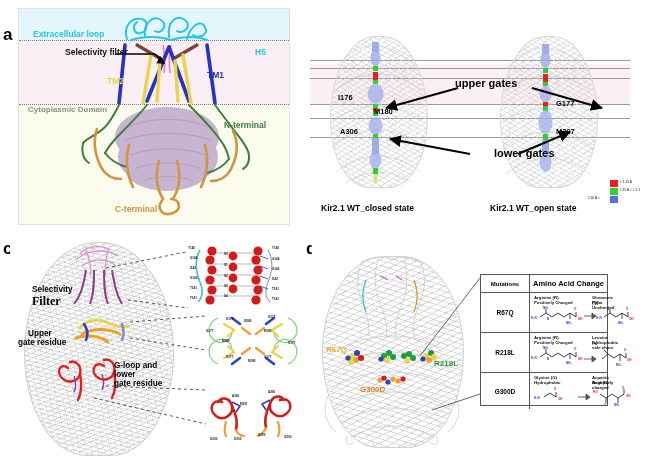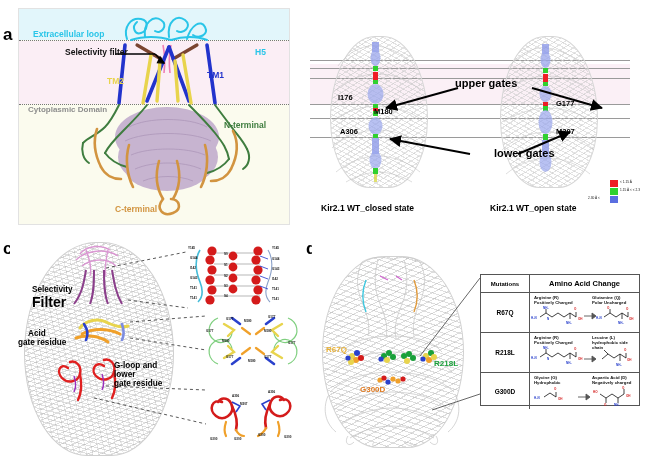"Amino Acid Change" div.mutTable { width: 160px -> 128px }
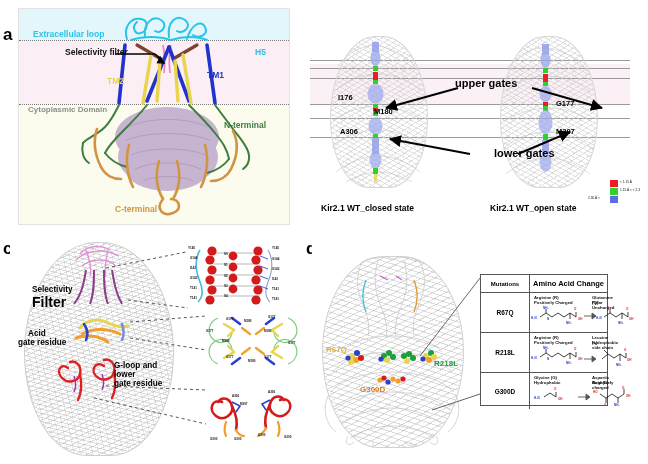"Filter" div.lbl { font-family: none -> Liberation Serif, serif; font-size: 14px -> 12px }
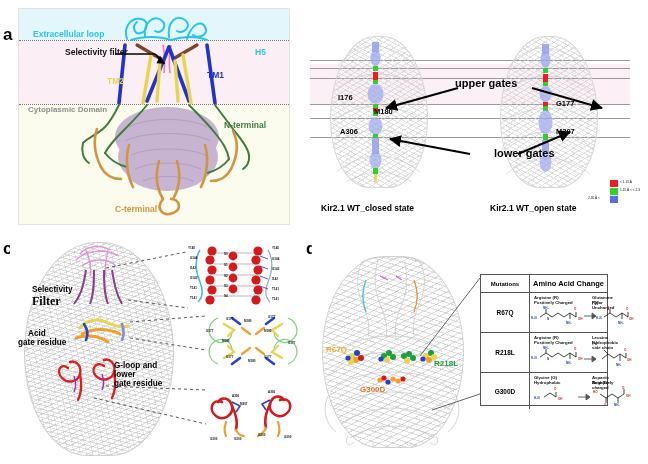"Acid" div.lbl { text: Acid -> Upper }
